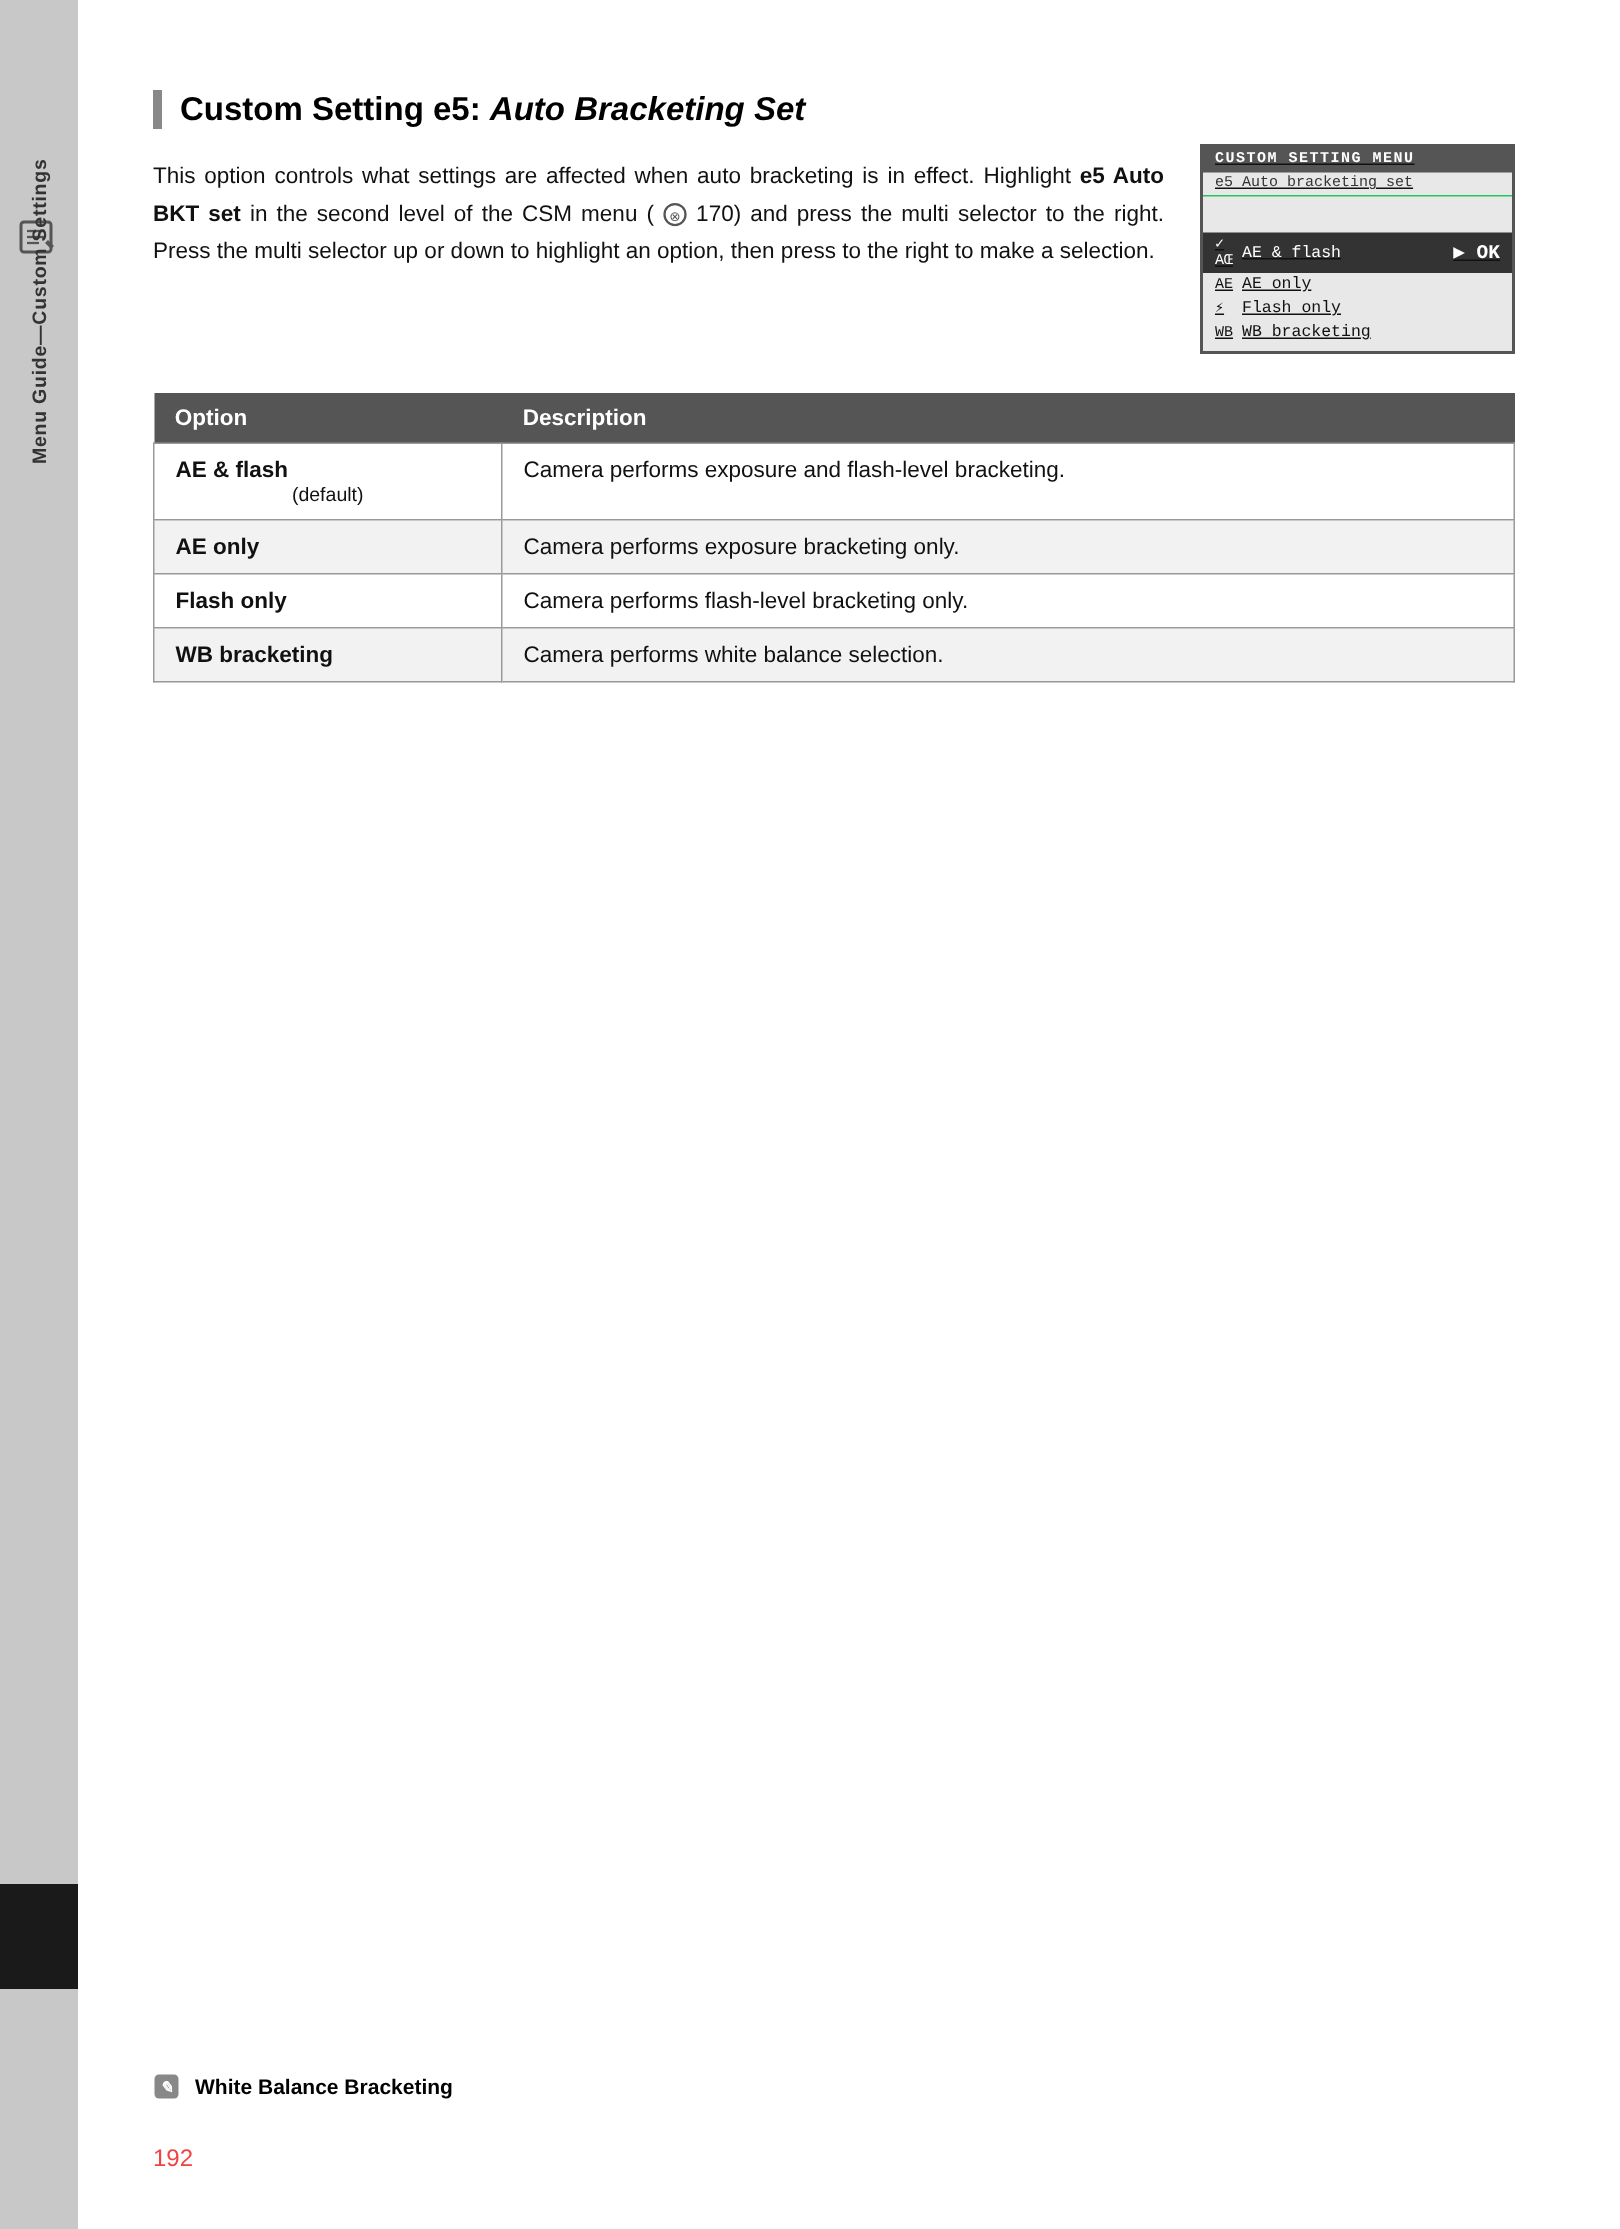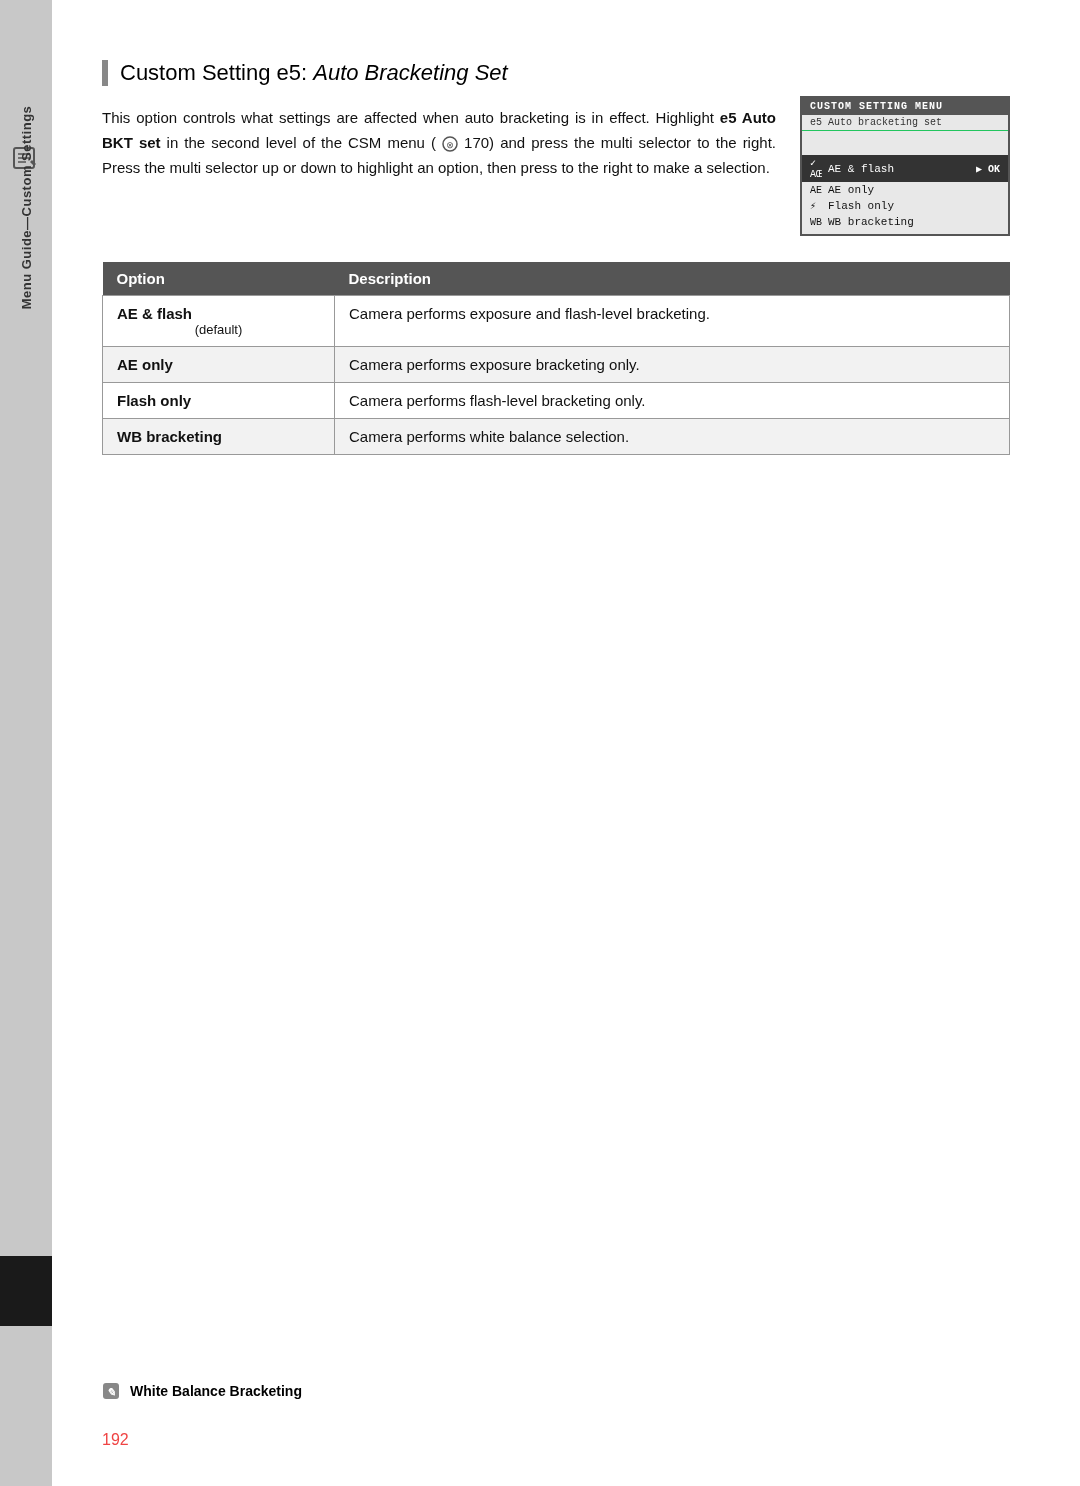"Custom Setting e5: Auto Bracketing" .title { font-weight: normal -> bold }
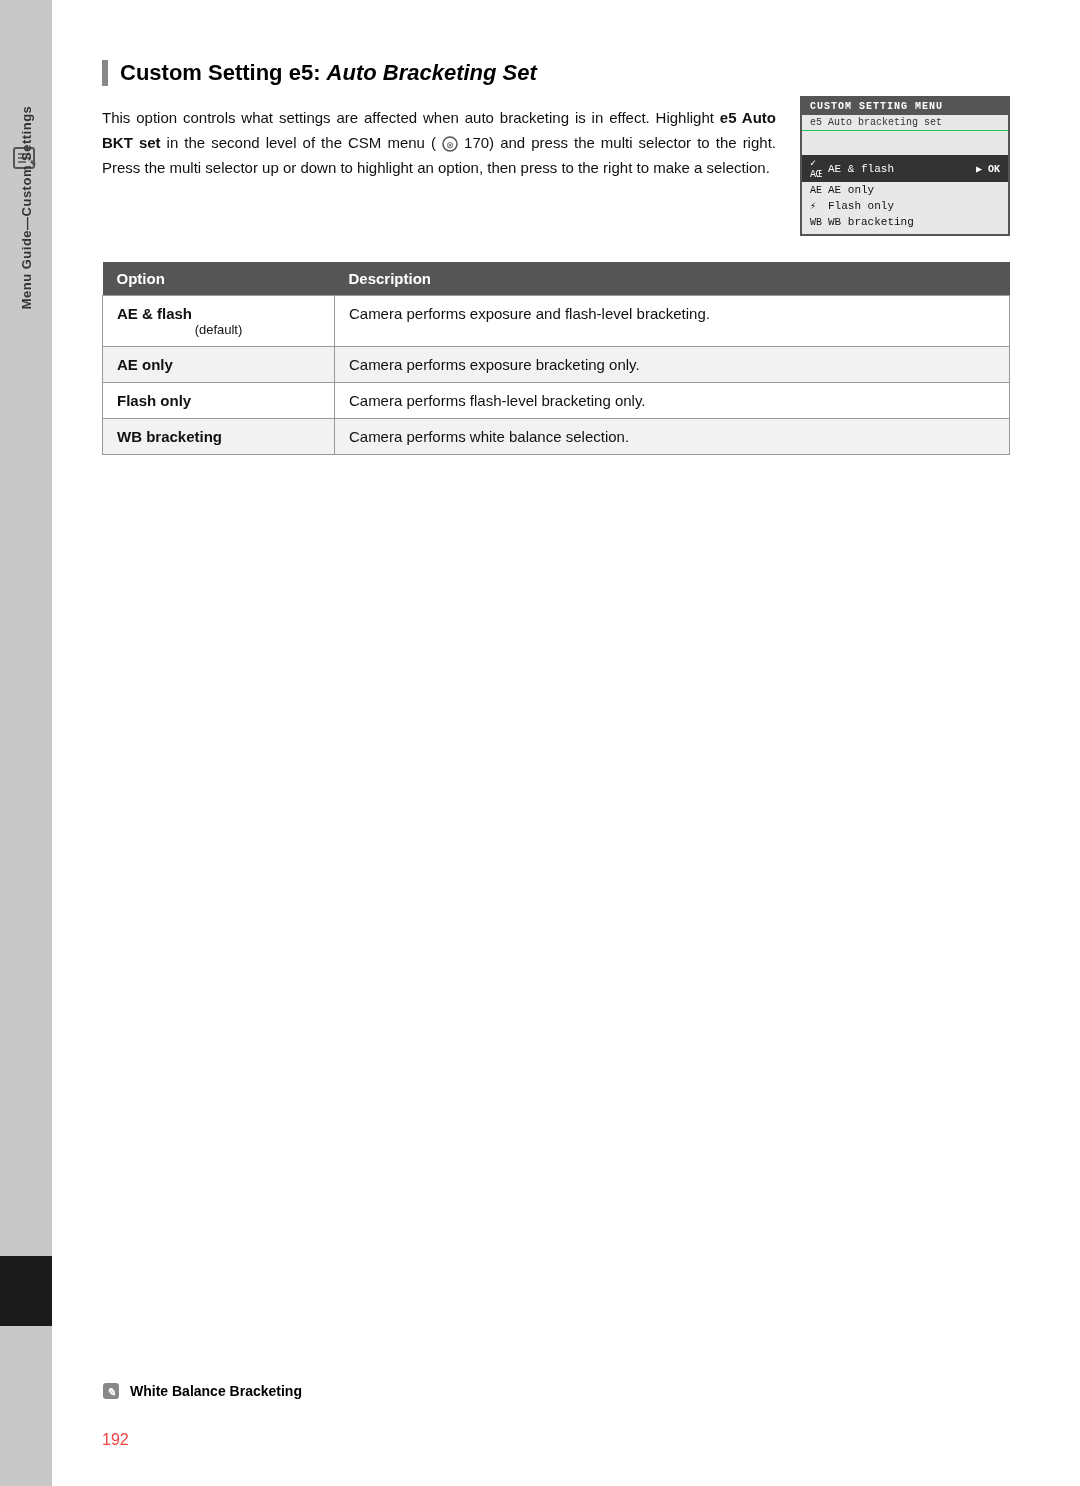"CUSTOM SETTING MENU" .camera-screen { text-decoration: none -> underline }
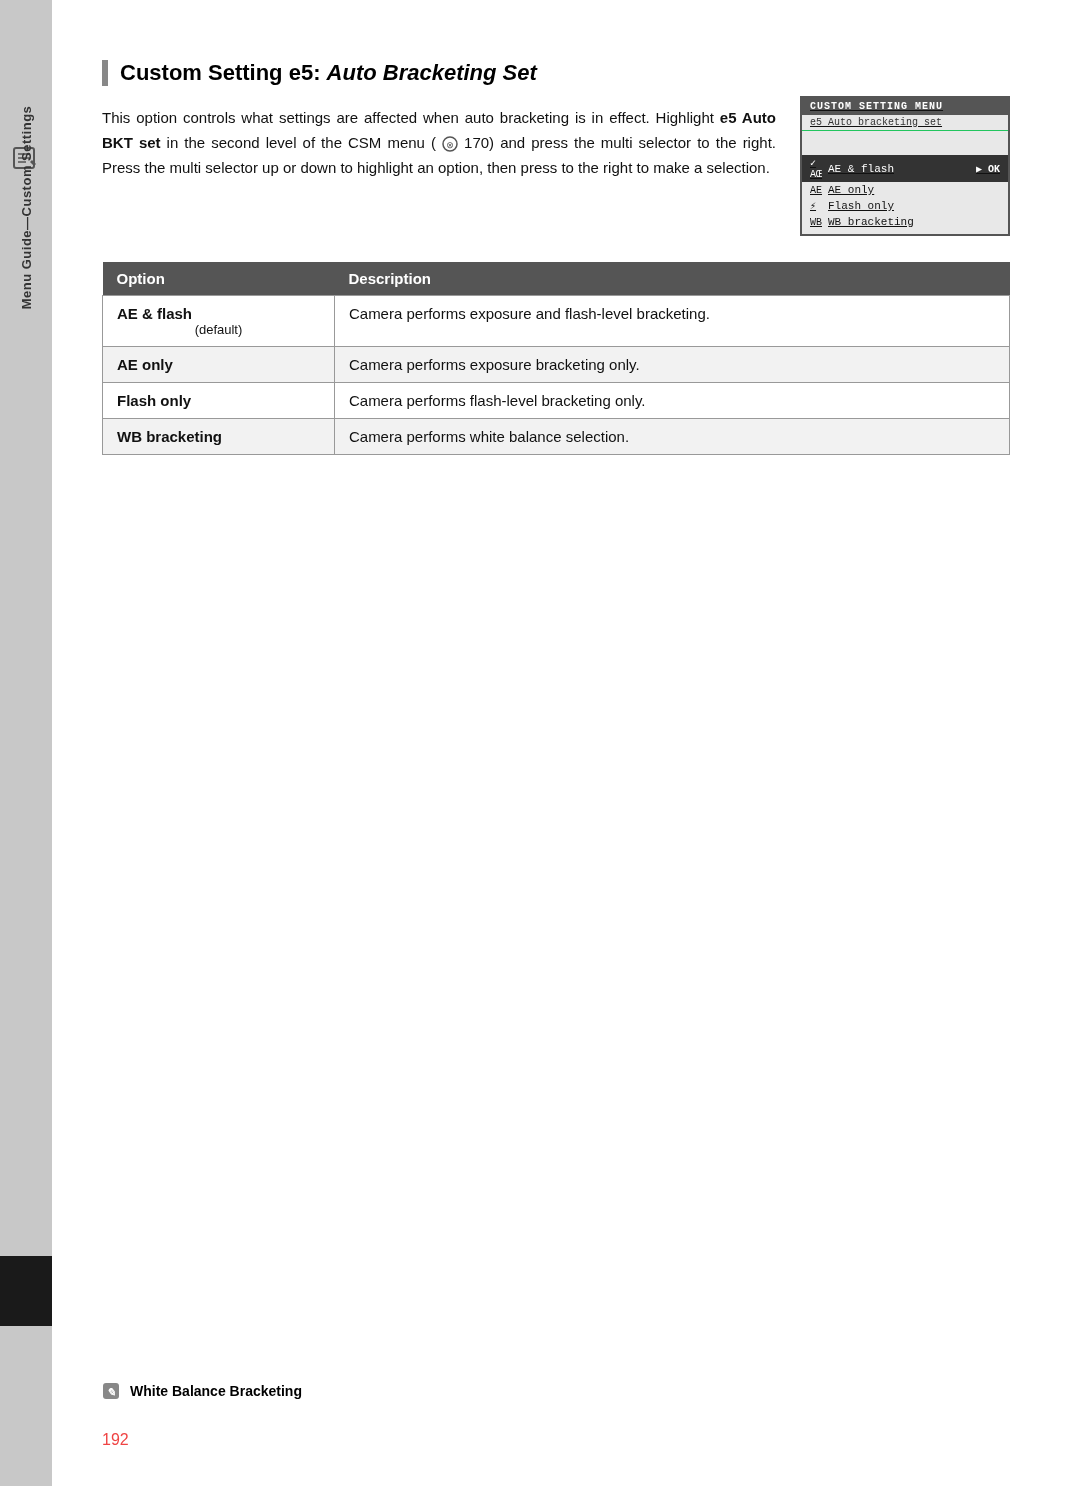"▶ OK" .camera-screen-row .ok-col { font-size: 10px -> 13px }
